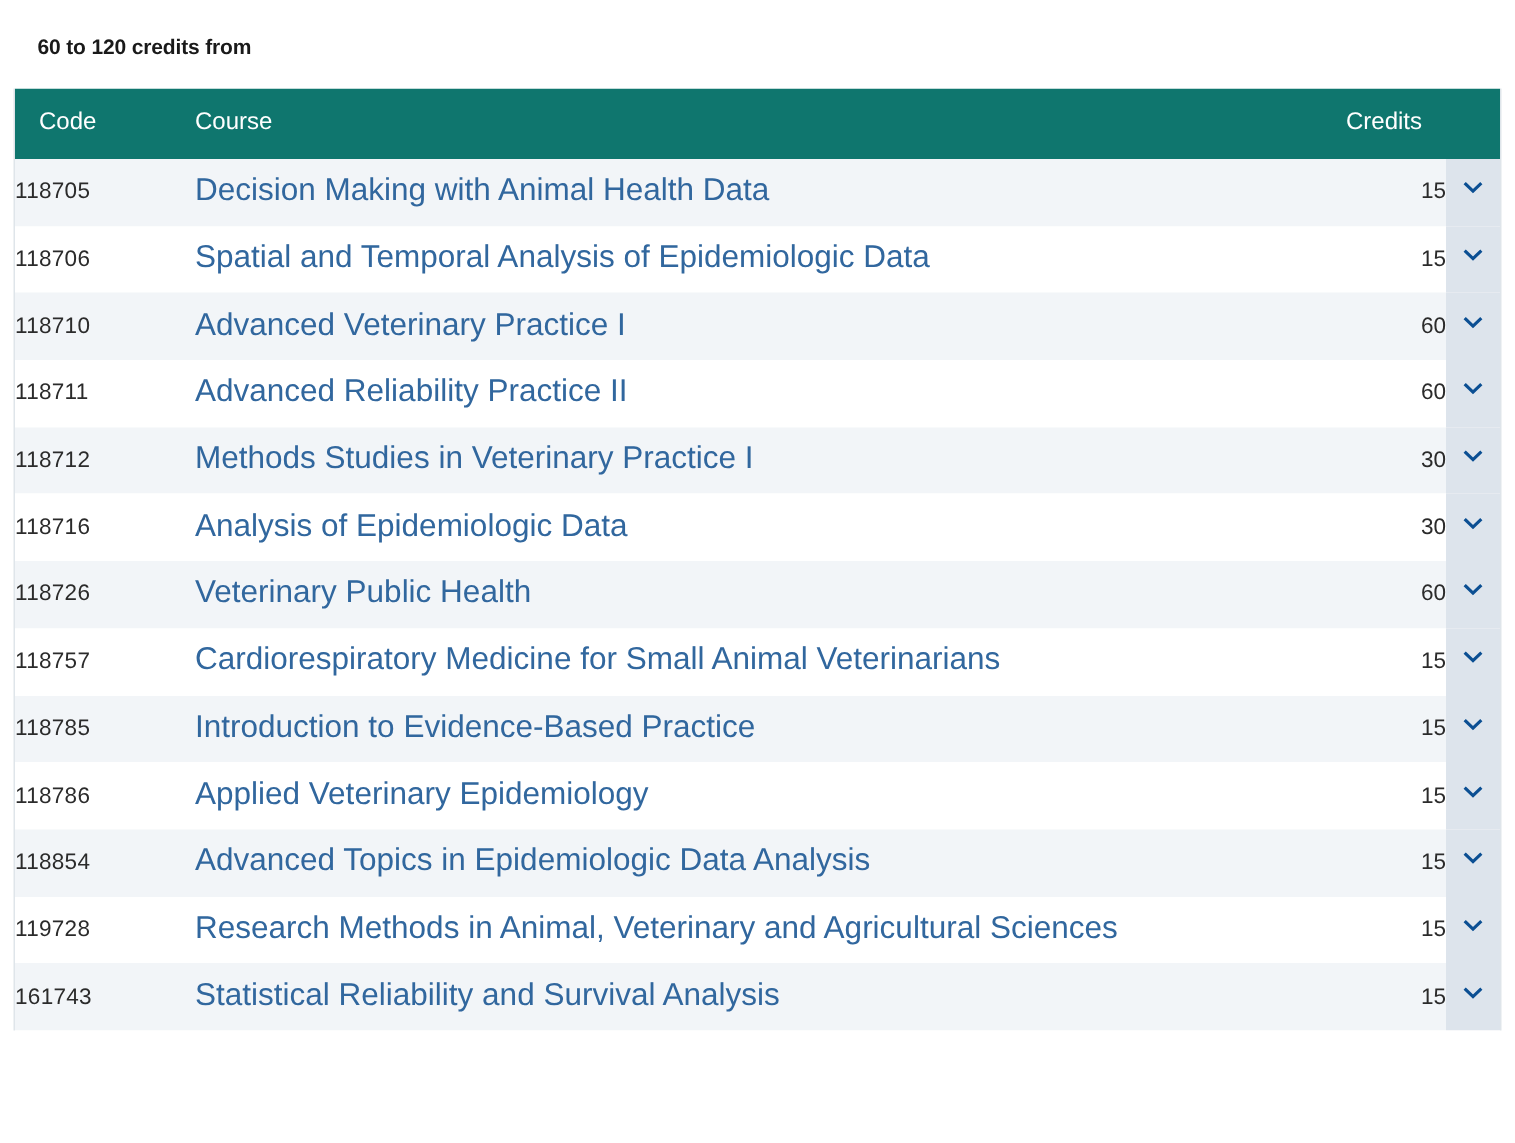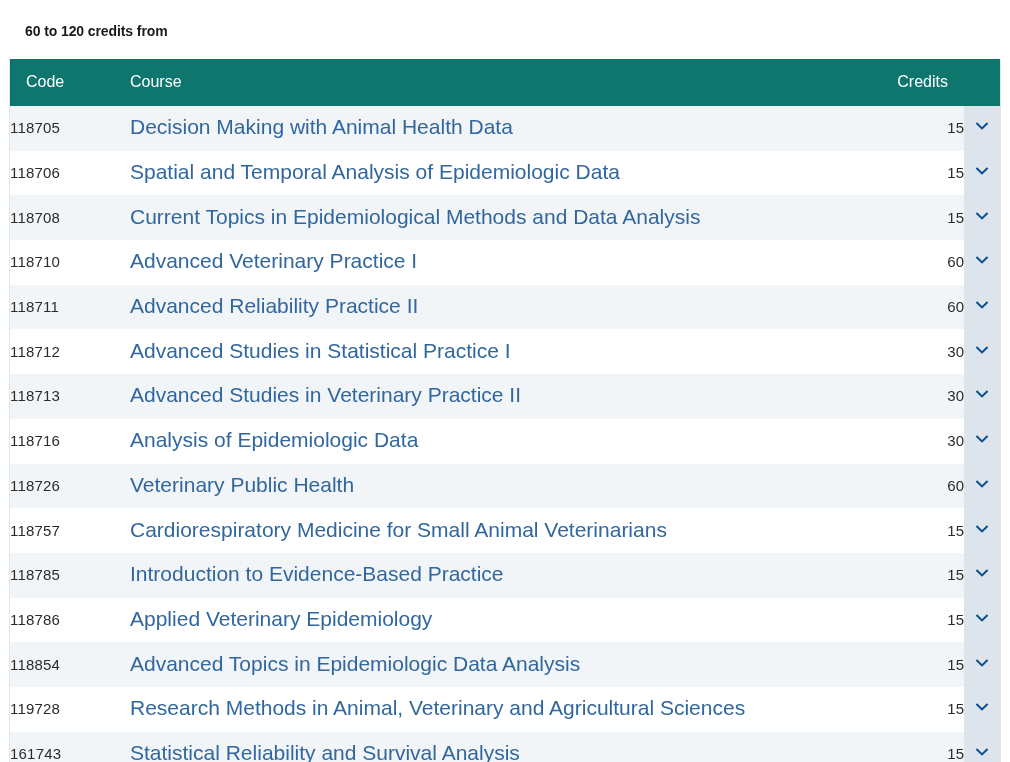"118708" tr { html: <tr> <td>118708</td> <td><a>Current Topics in Epidemiological Methods and Data Analysis</a></td> <td>15</td> <td><span><svg> <path></path> </svg></span></td> </tr> -> none }
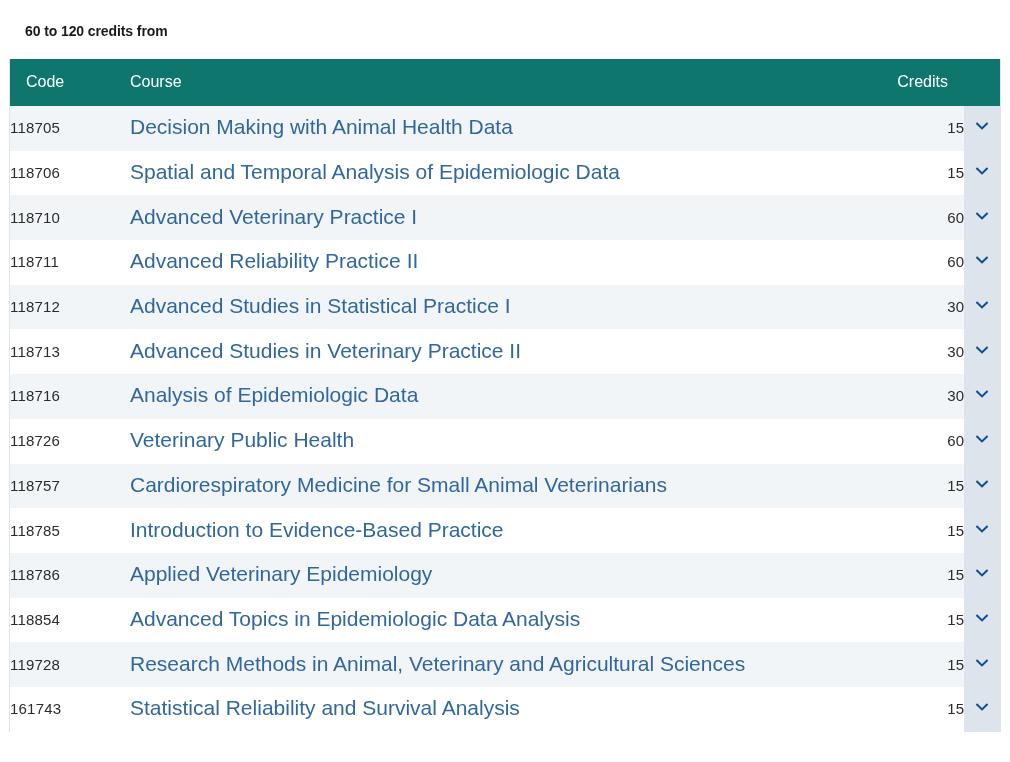"Advanced Studies in Statistical Practice" a.course-link { text: Advanced Studies in Statistical -> Methods Studies in Veterinary }
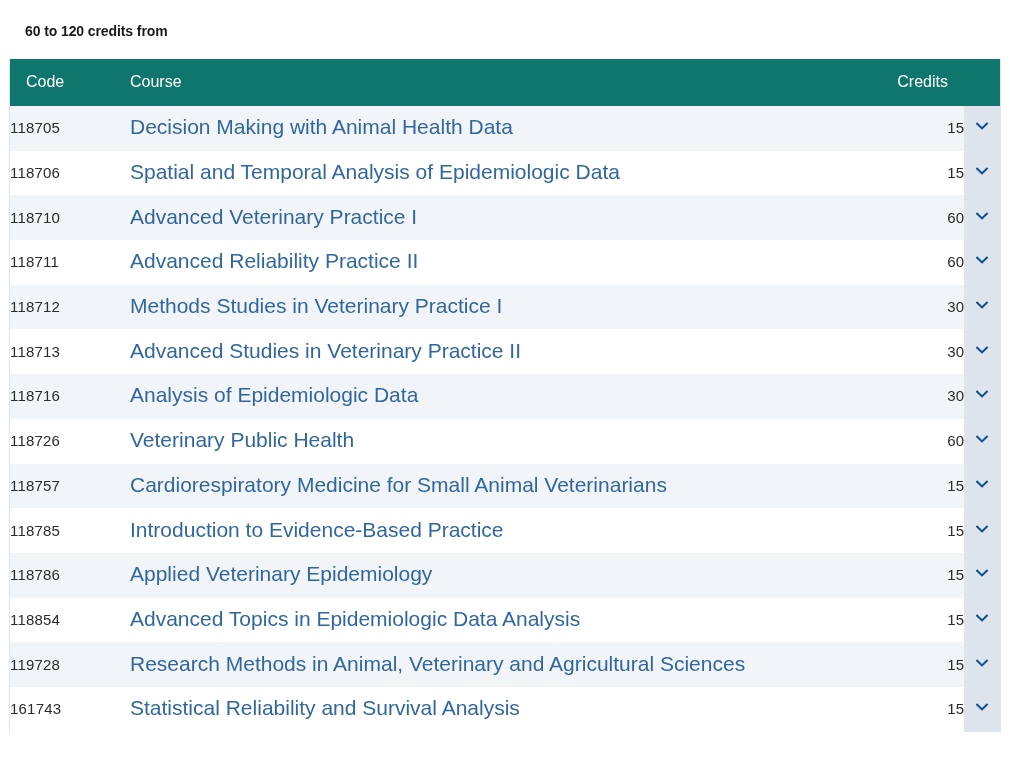"118713" tr { html: <tr> <td>118713</td> <td><a>Advanced Studies in Veterinary Practice II</a></td> <td>30</td> <td><span><svg> <path></path> </svg></span></td> </tr> -> none }
